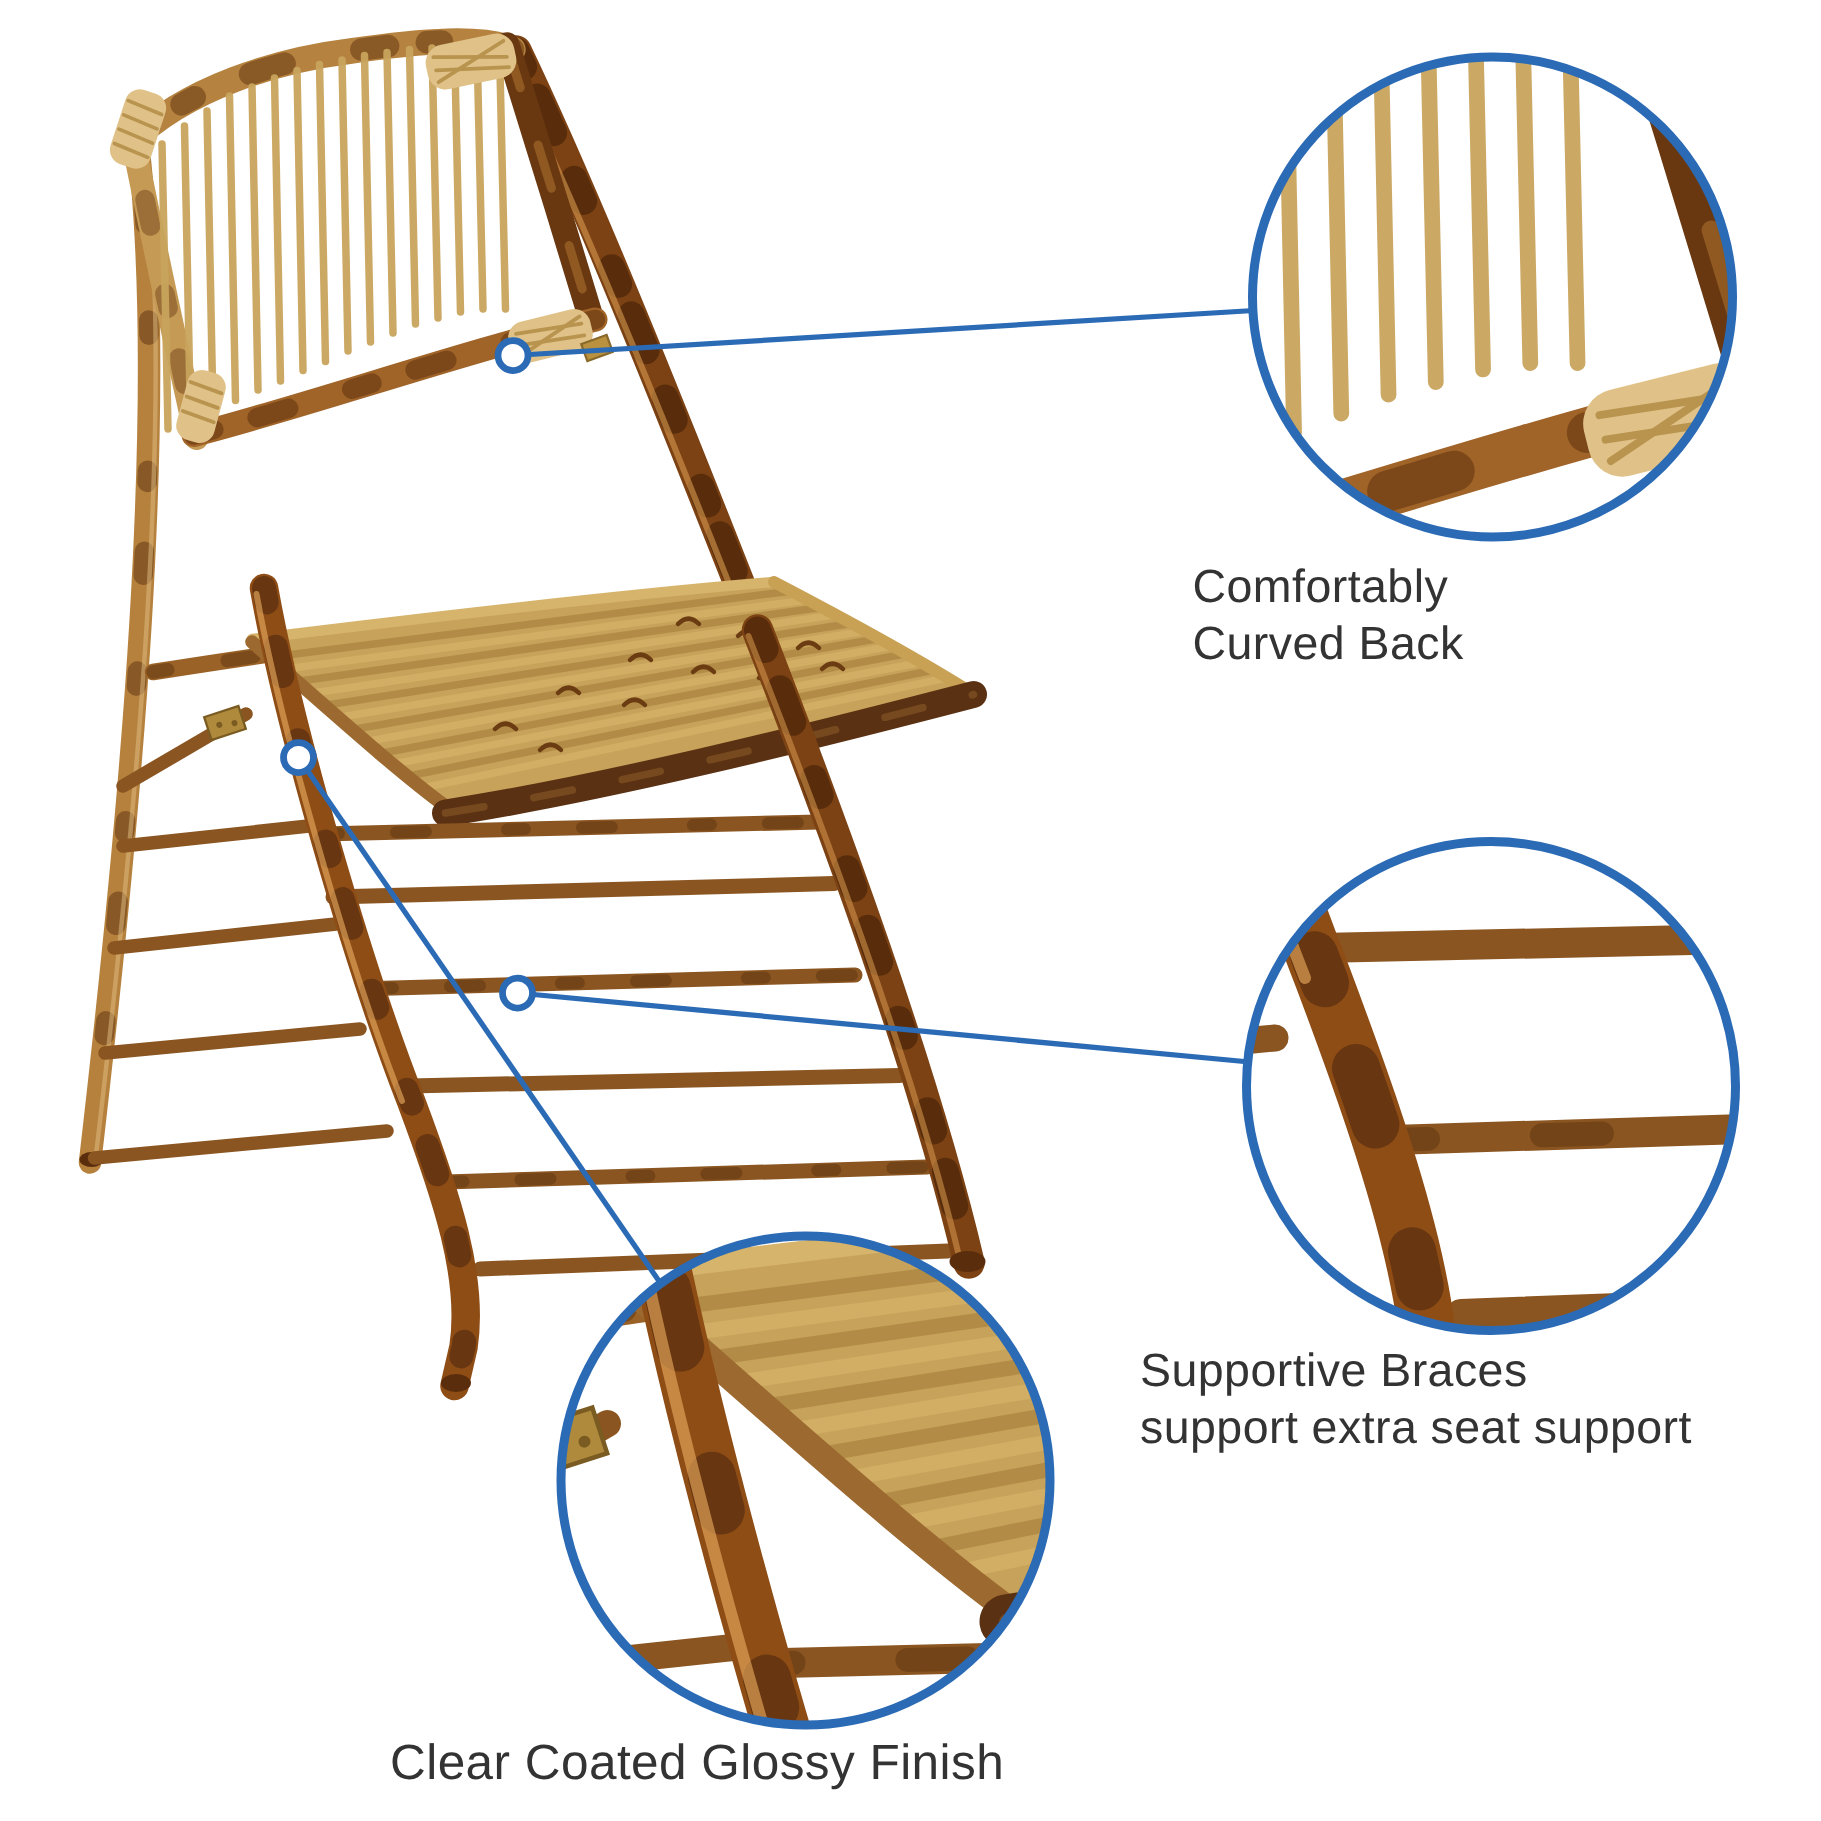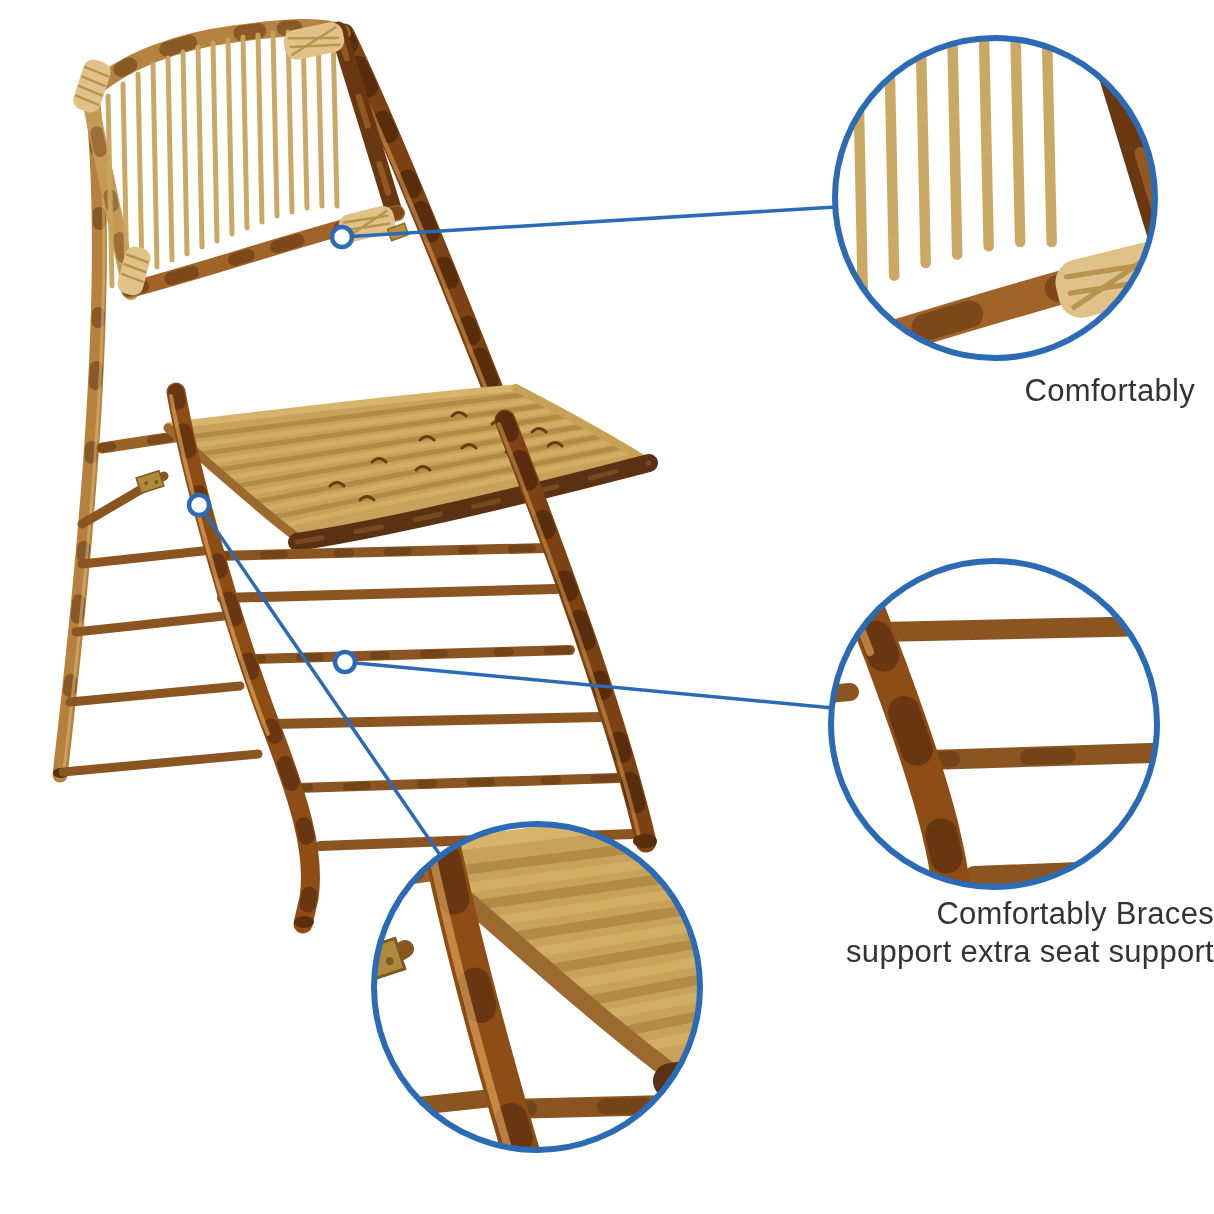"Comfortably" .callout-label { text-align: right -> left }
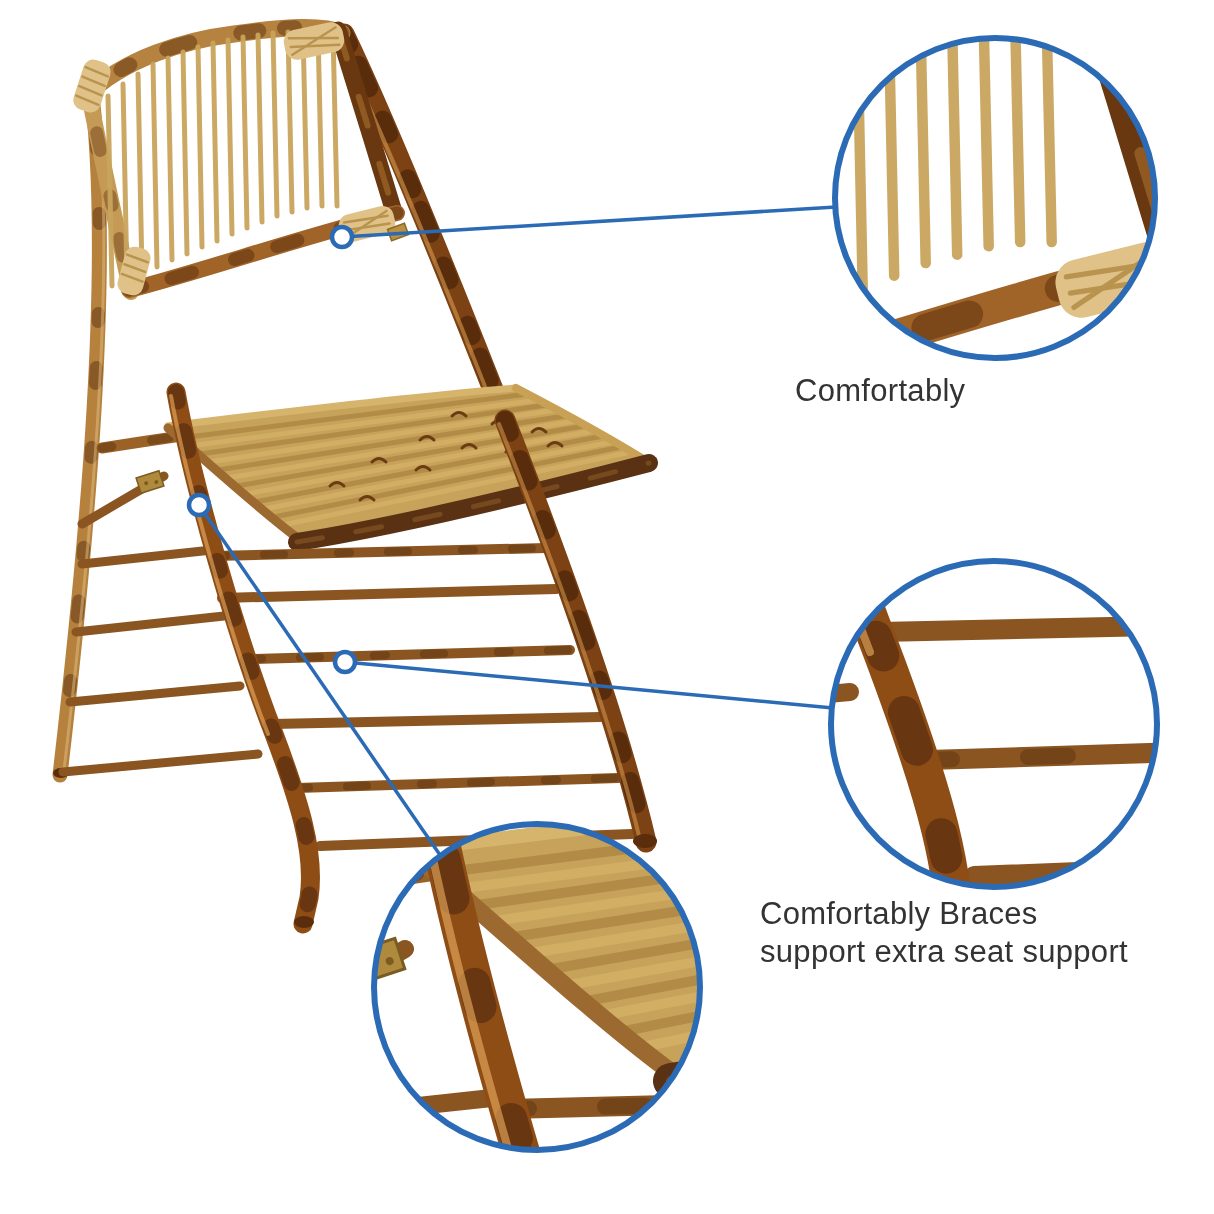"Curved Back" span.line { html: none -> <span>Curved Back</span> }
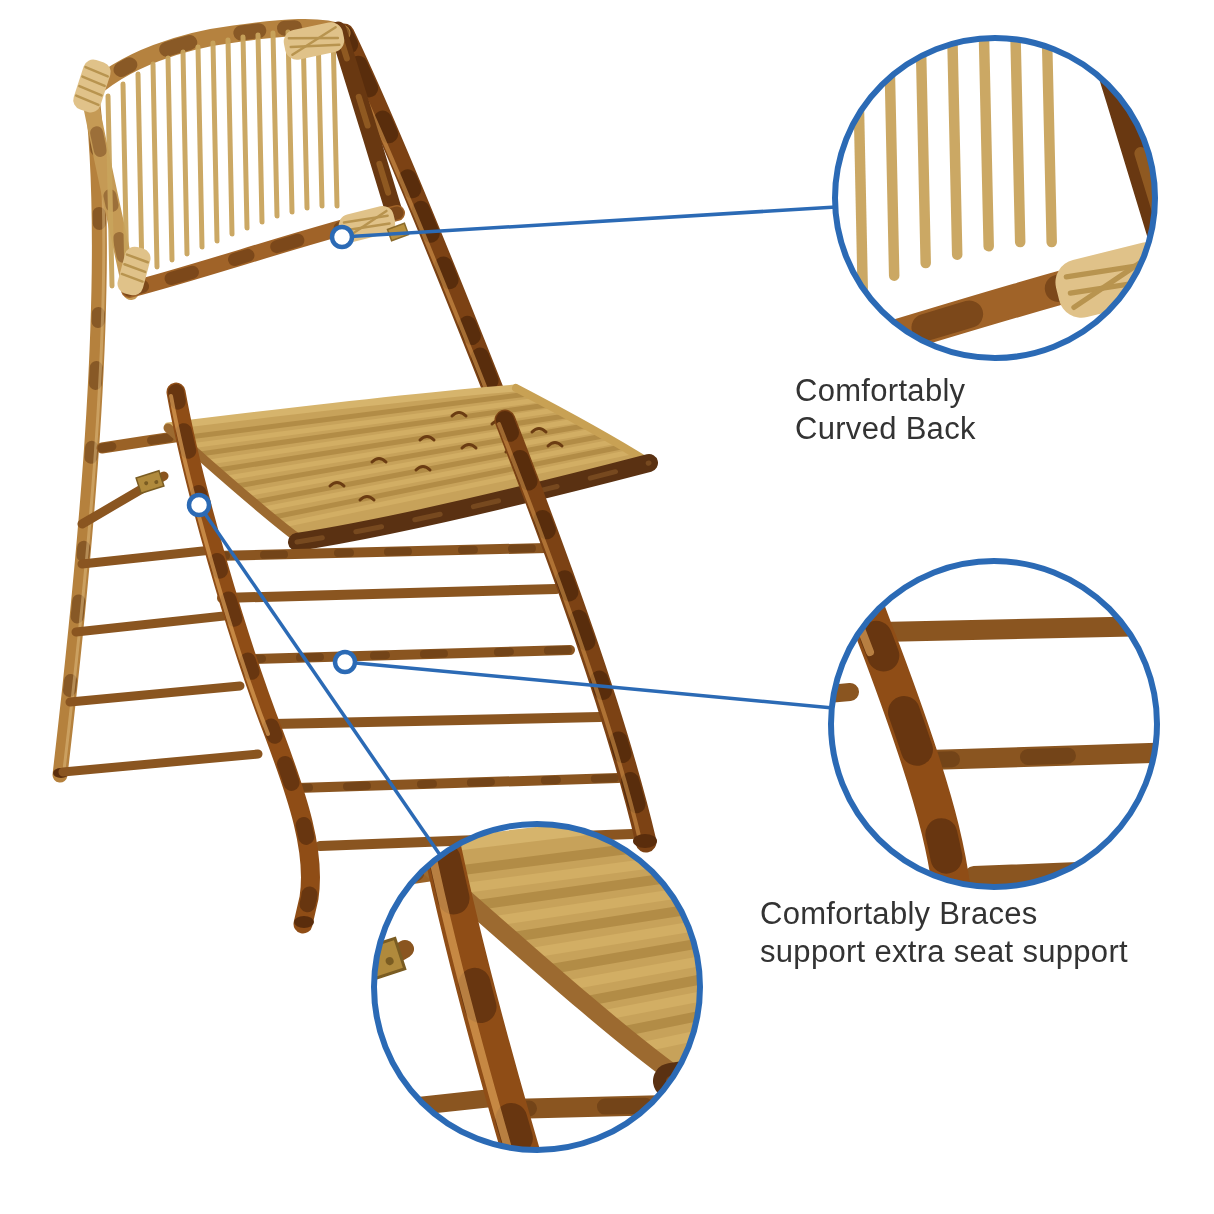"Comfortably Braces" span.line { text: Comfortably -> Supportive }
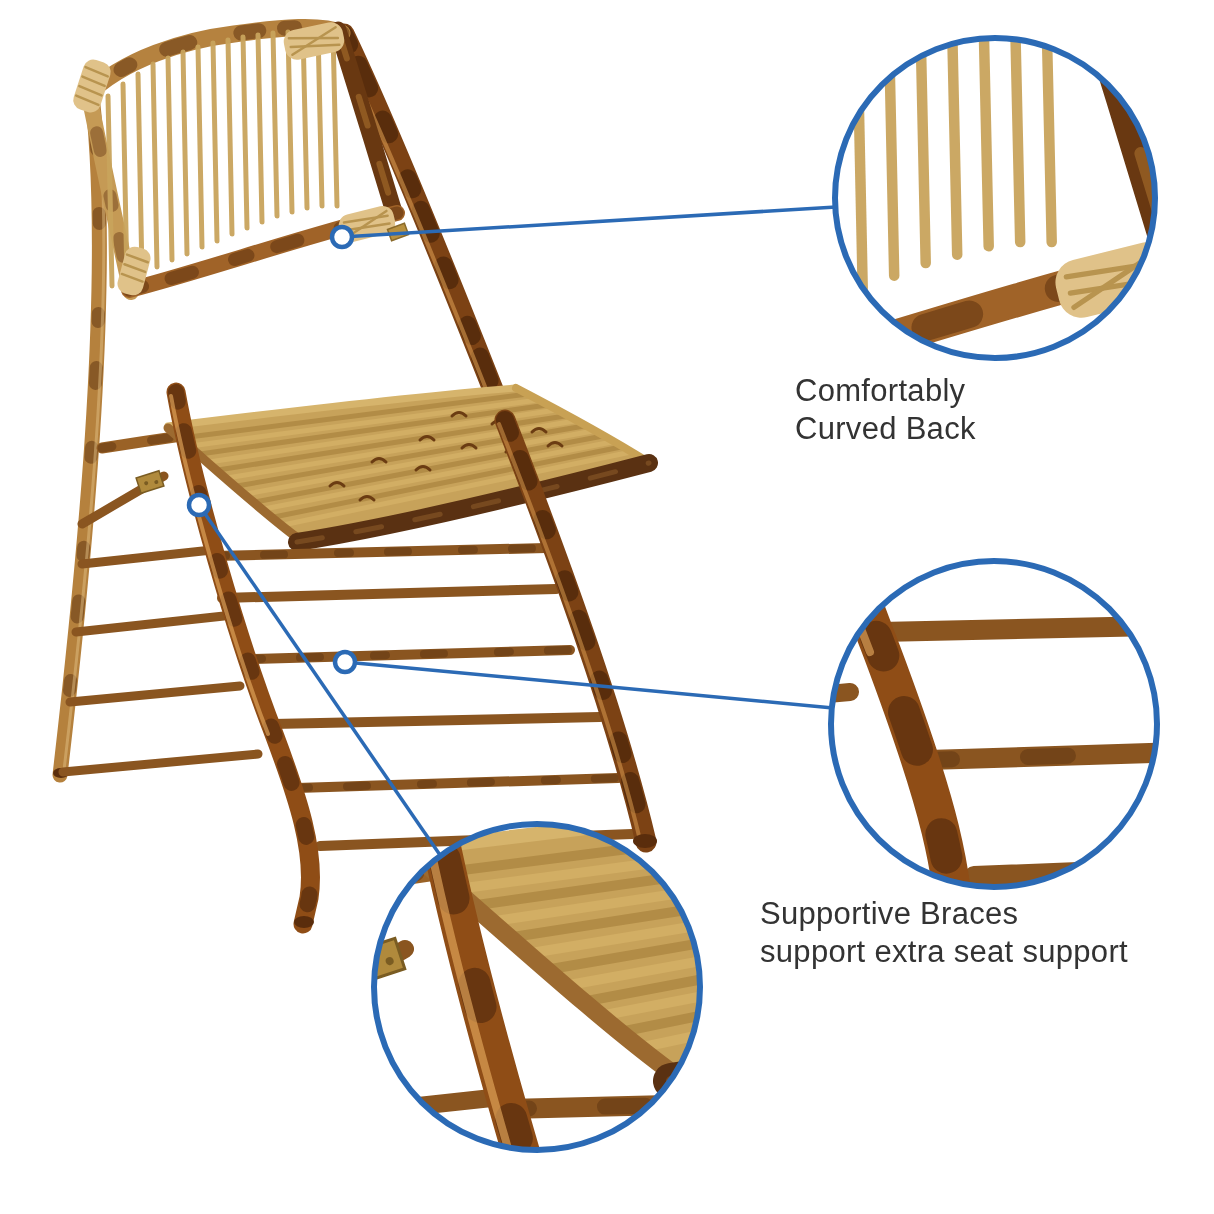"Clear Coated Glossy Finish" div.callout-label { html: none -> <div> <span>Clear Coated Glossy Finish</span> </div> }
